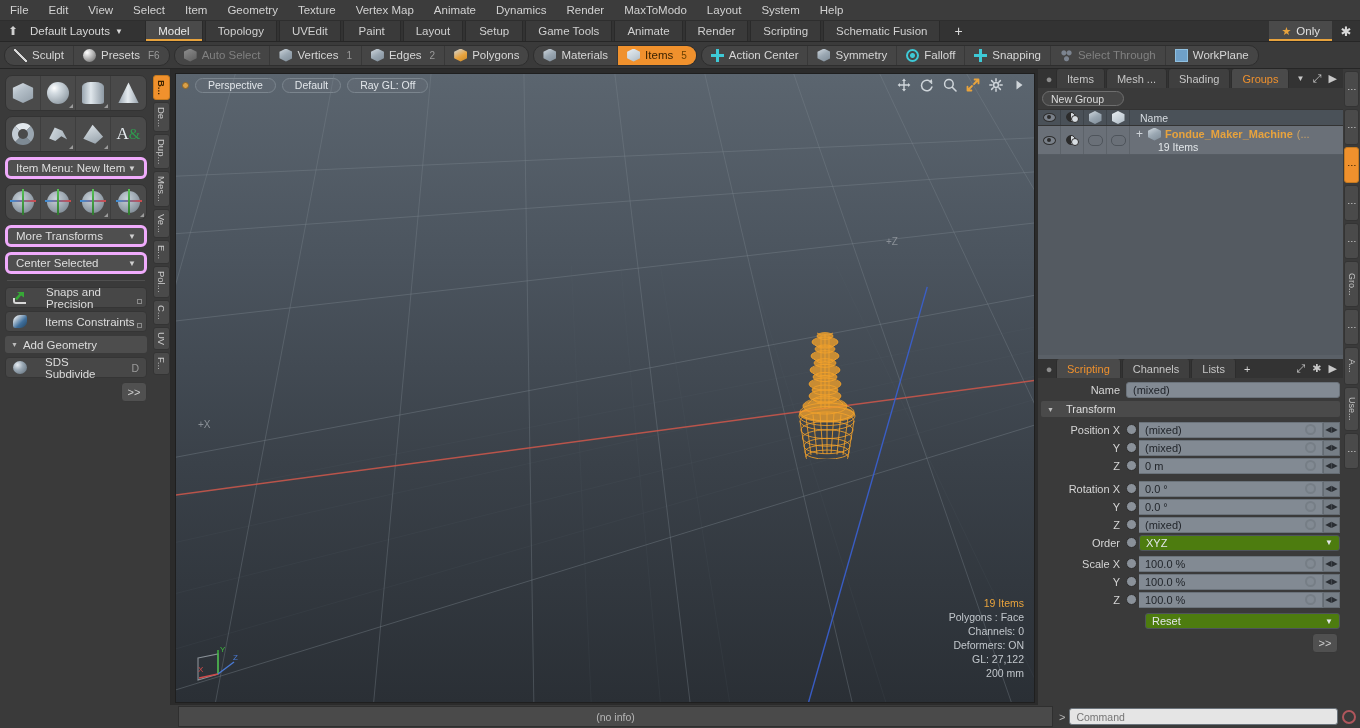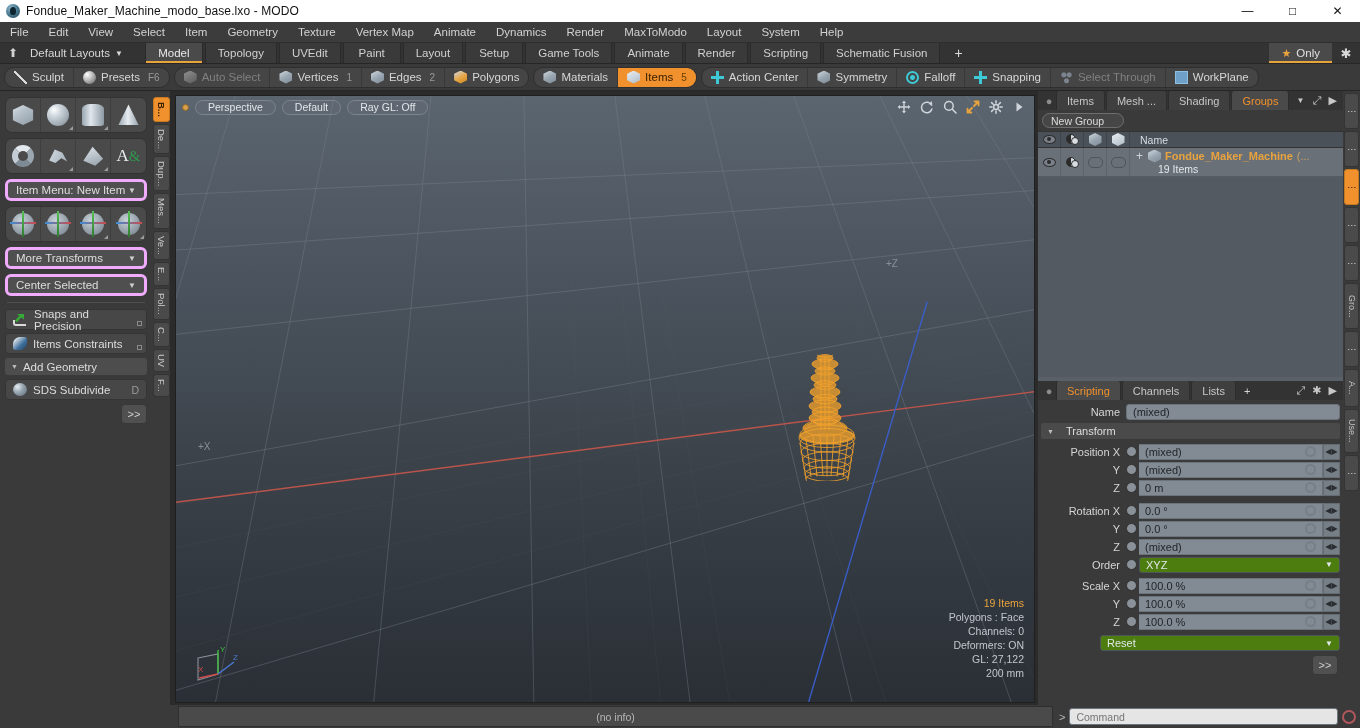"Fondue_Maker_Machine_modo_base.lxo -" div.titlebar { html: <div> <div></div> <div>Fondue_Maker_Machine_modo_base.lxo - MODO</div> <div> <div>—</div> <div>□</div> <div>✕</div> </div> </div> -> none }
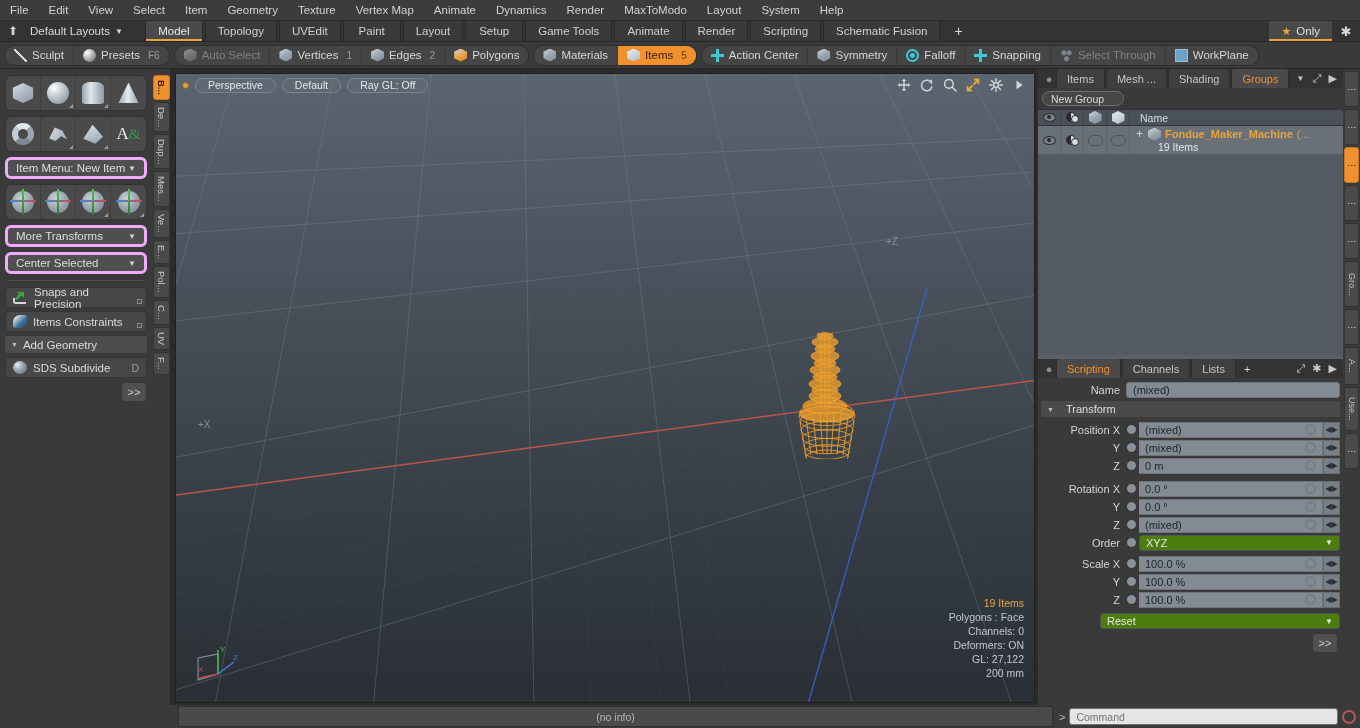"Snaps and Precision" .listbtn { gap: 6px -> 18px }
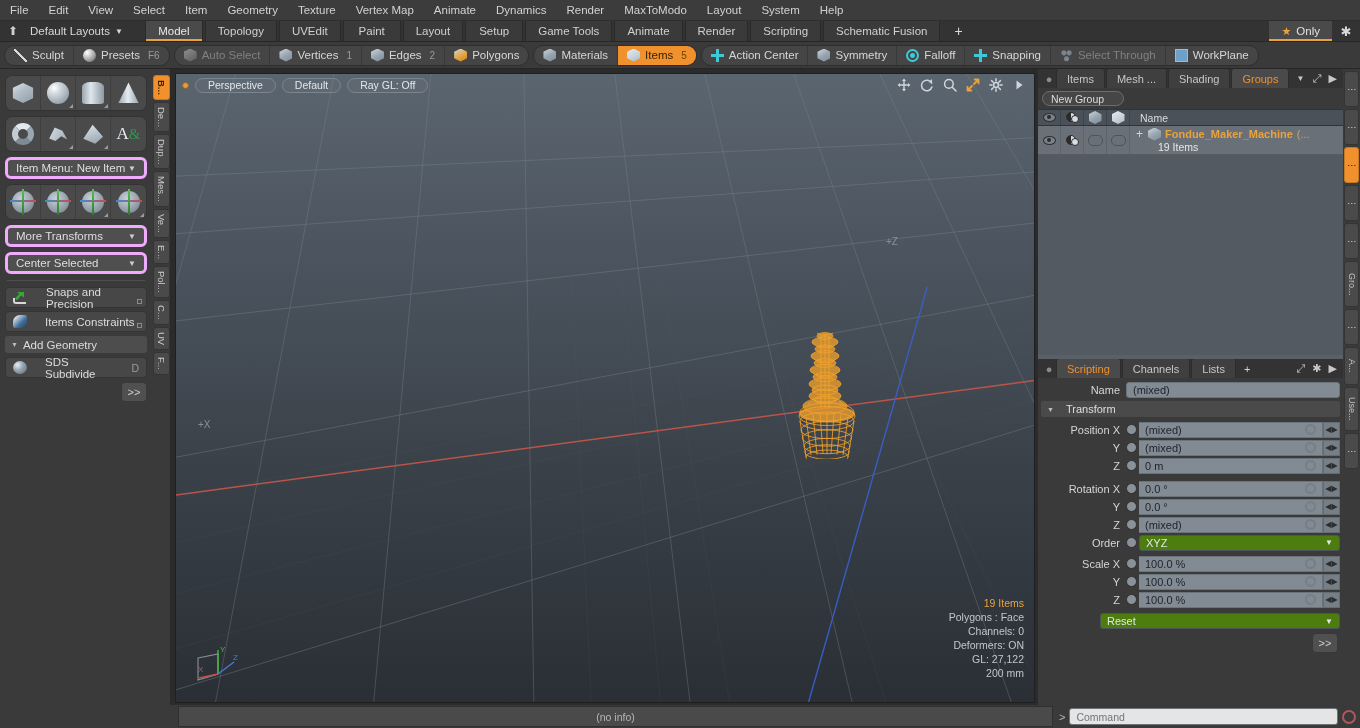"Reset" .reset-row { padding: 4px 3px 0 62px -> 4px 3px 0 107px }
